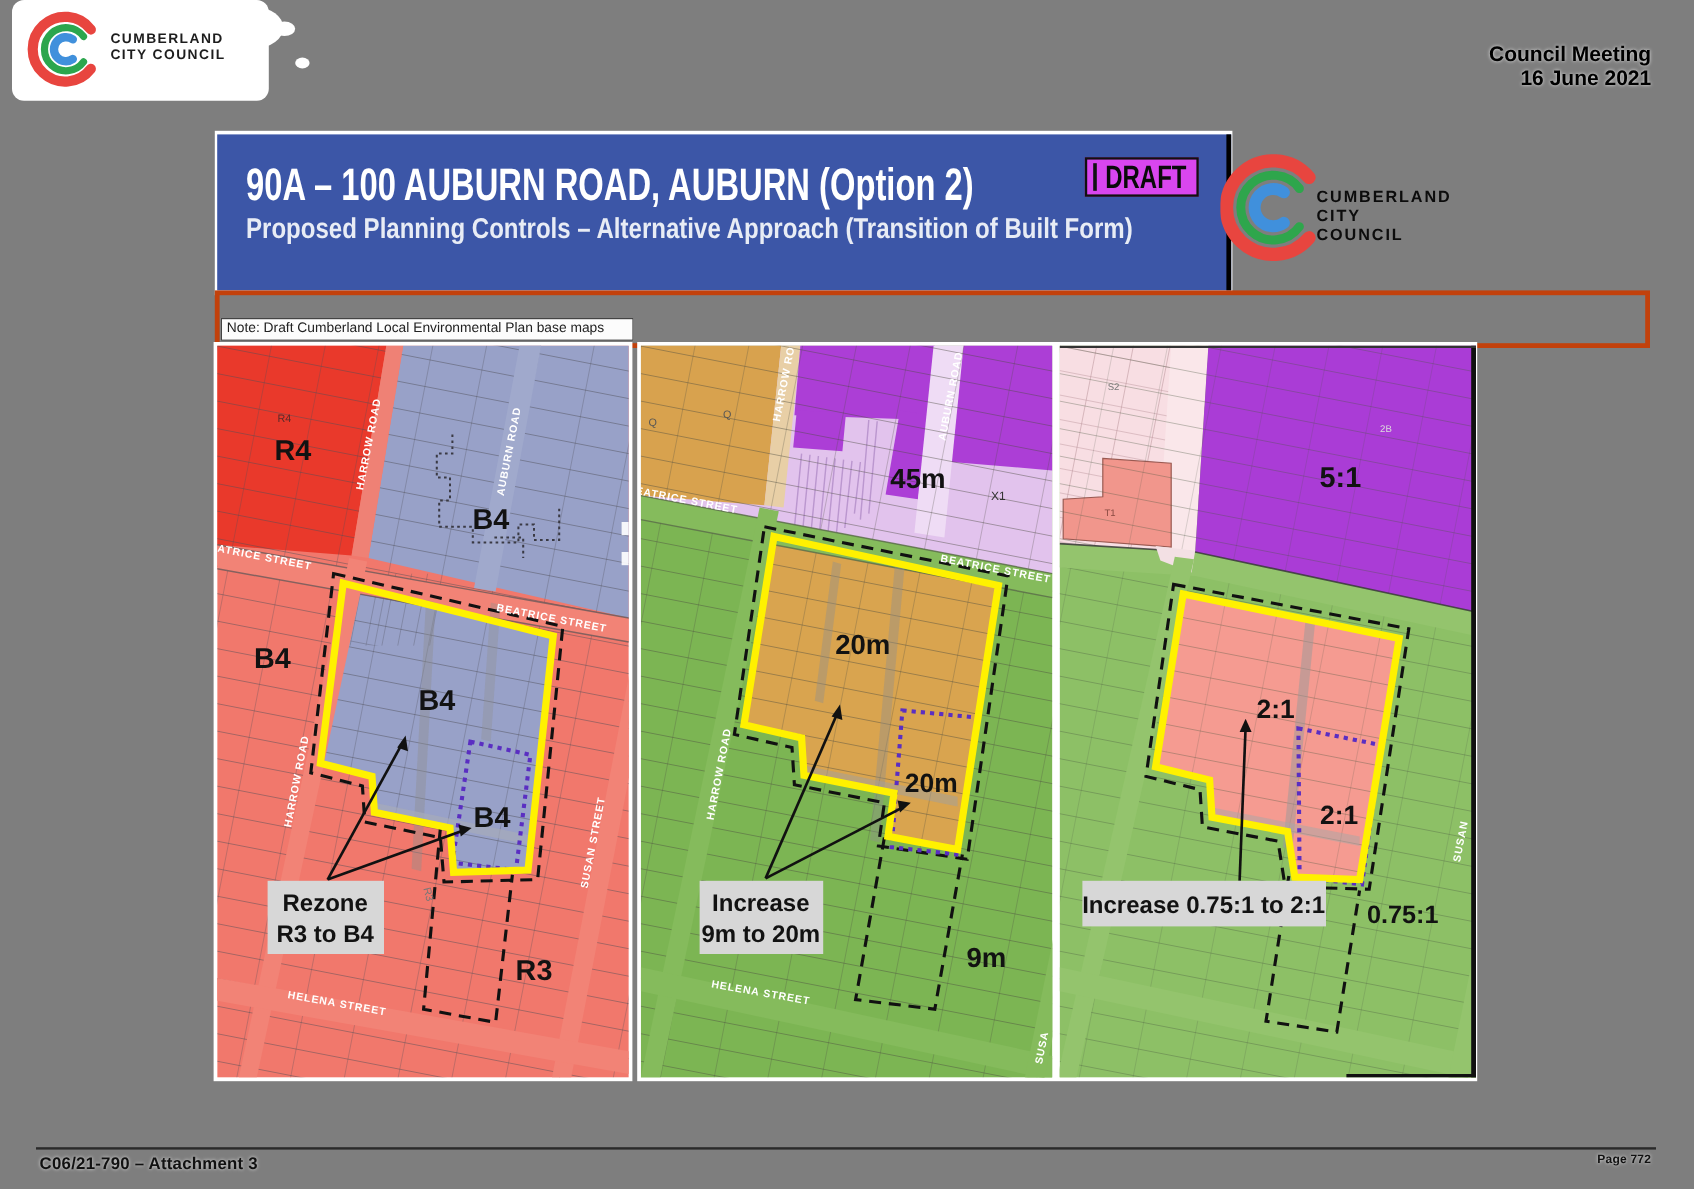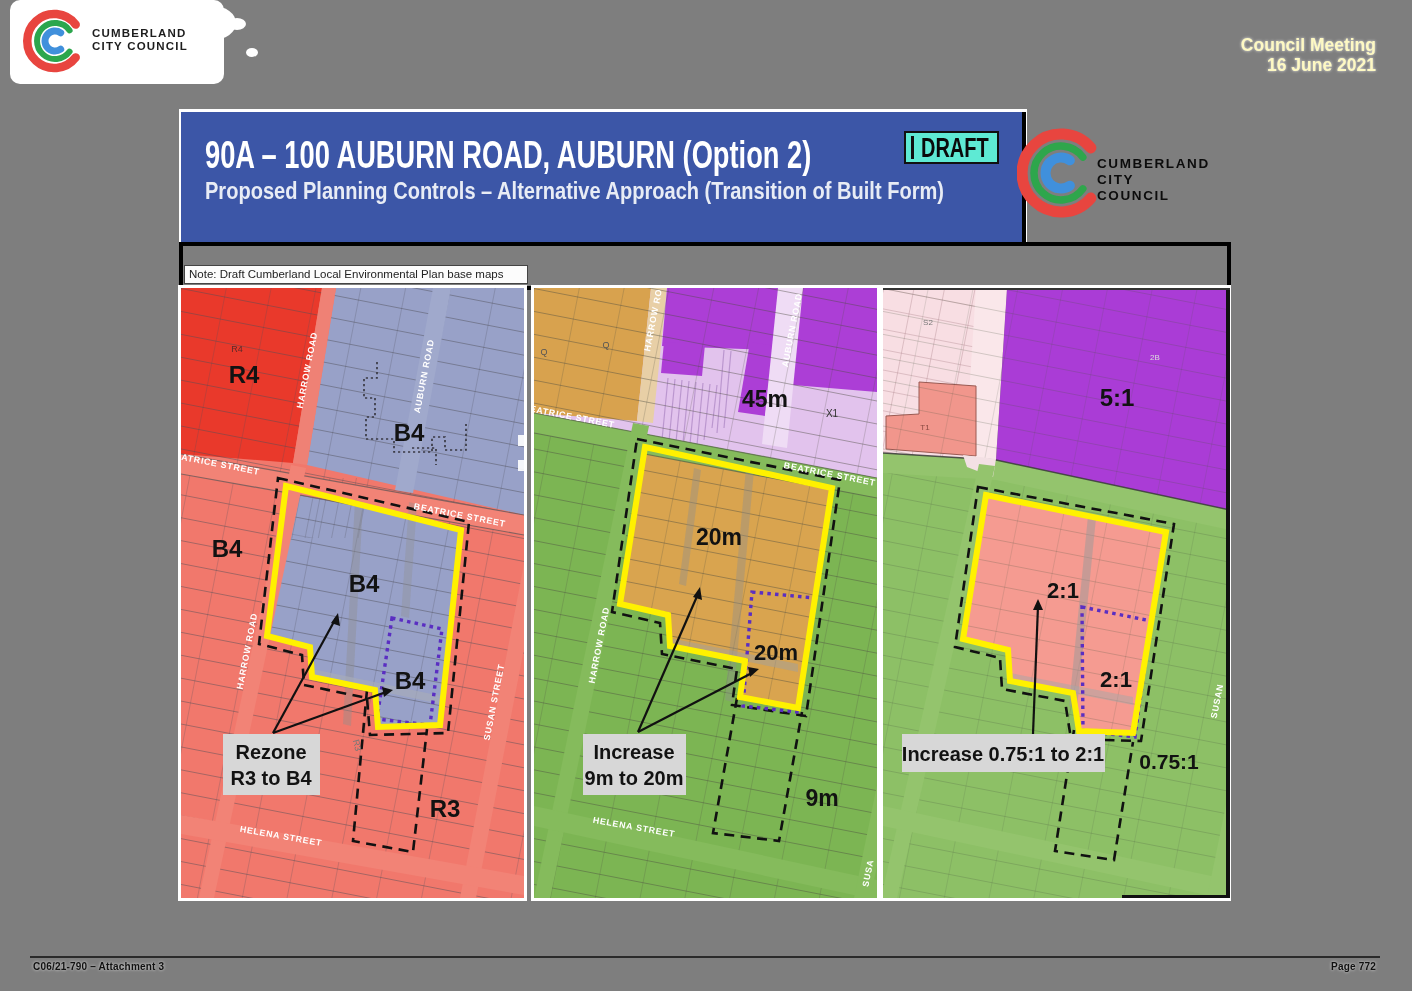"Council Meeting" div.abs { color: #fef9c3 -> #000000 }
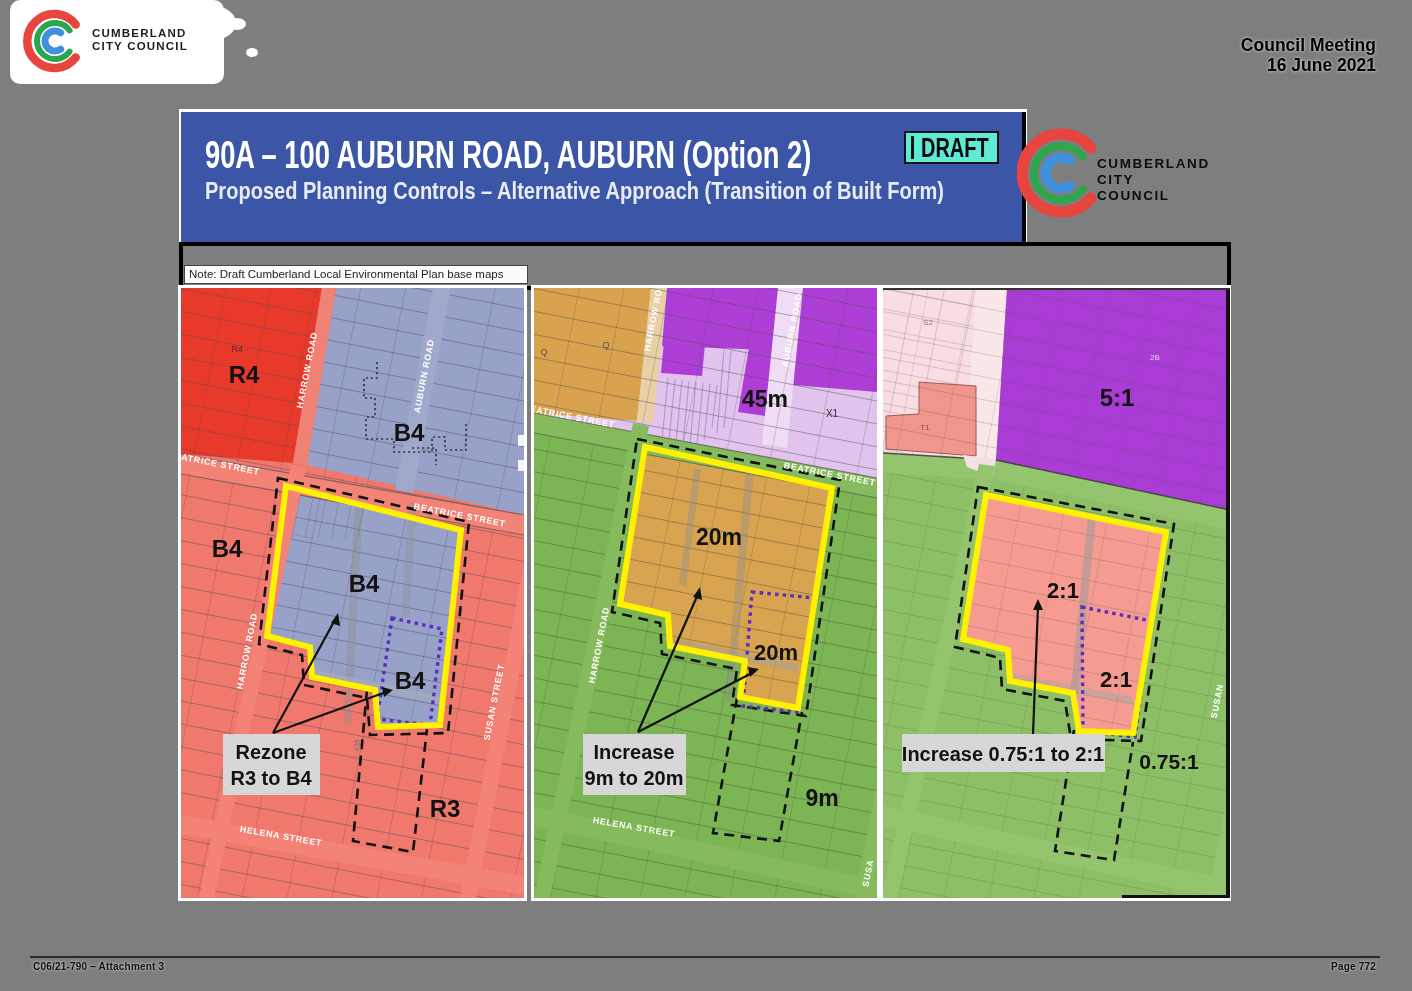"DRAFT" div.abs { background: #5eead4 -> #d946ef }
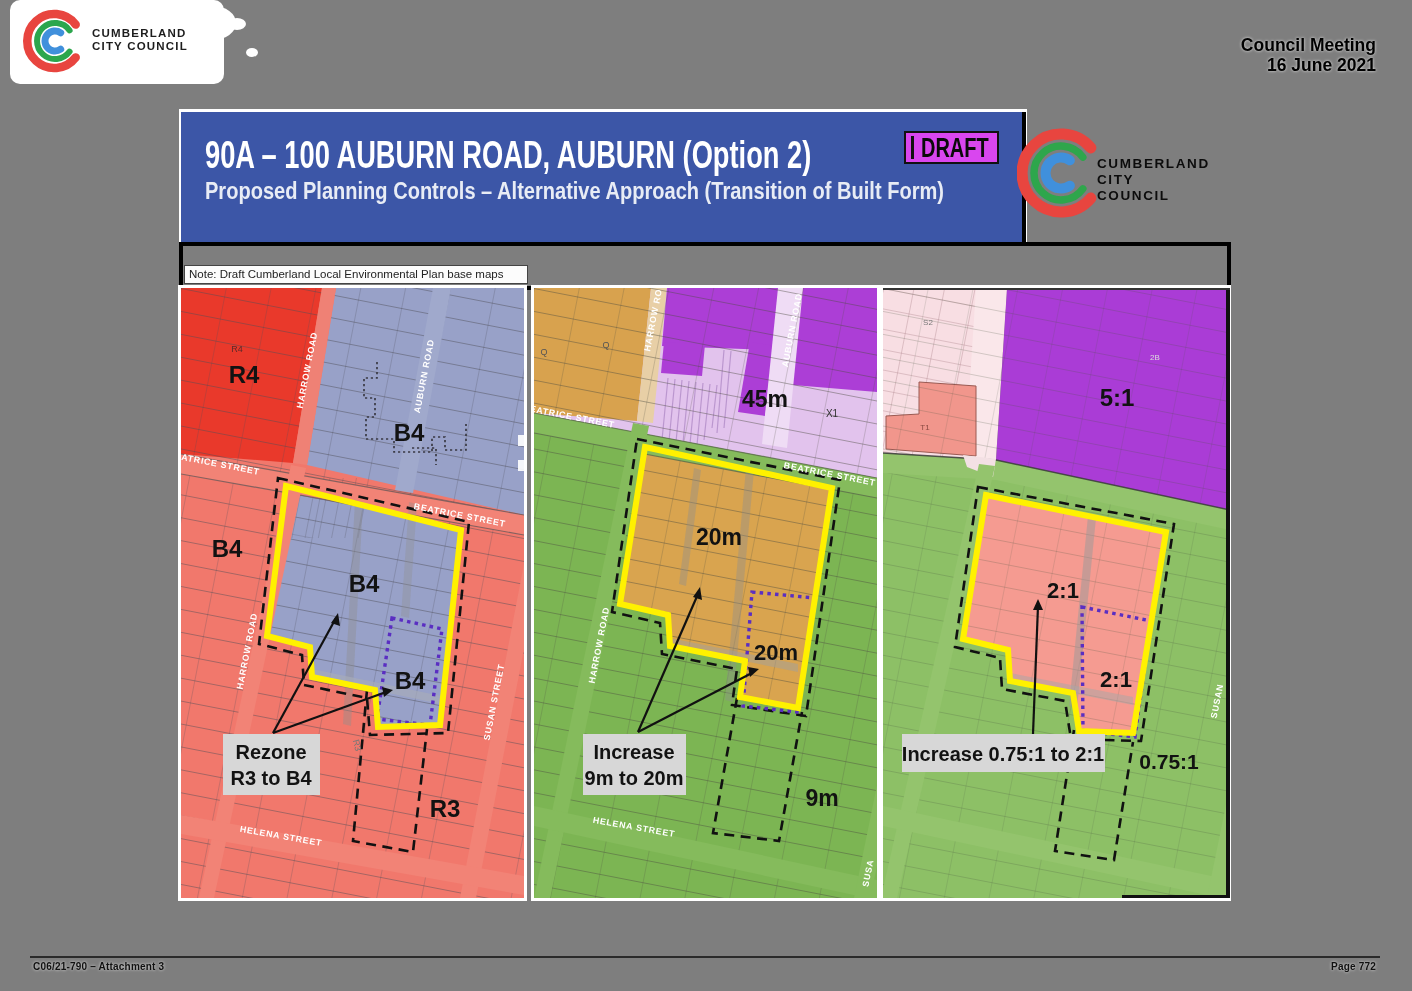"Note: Draft Cumberland Local" div.abs { background: #000000 -> #c2410c; width: 1052px -> 1196px }
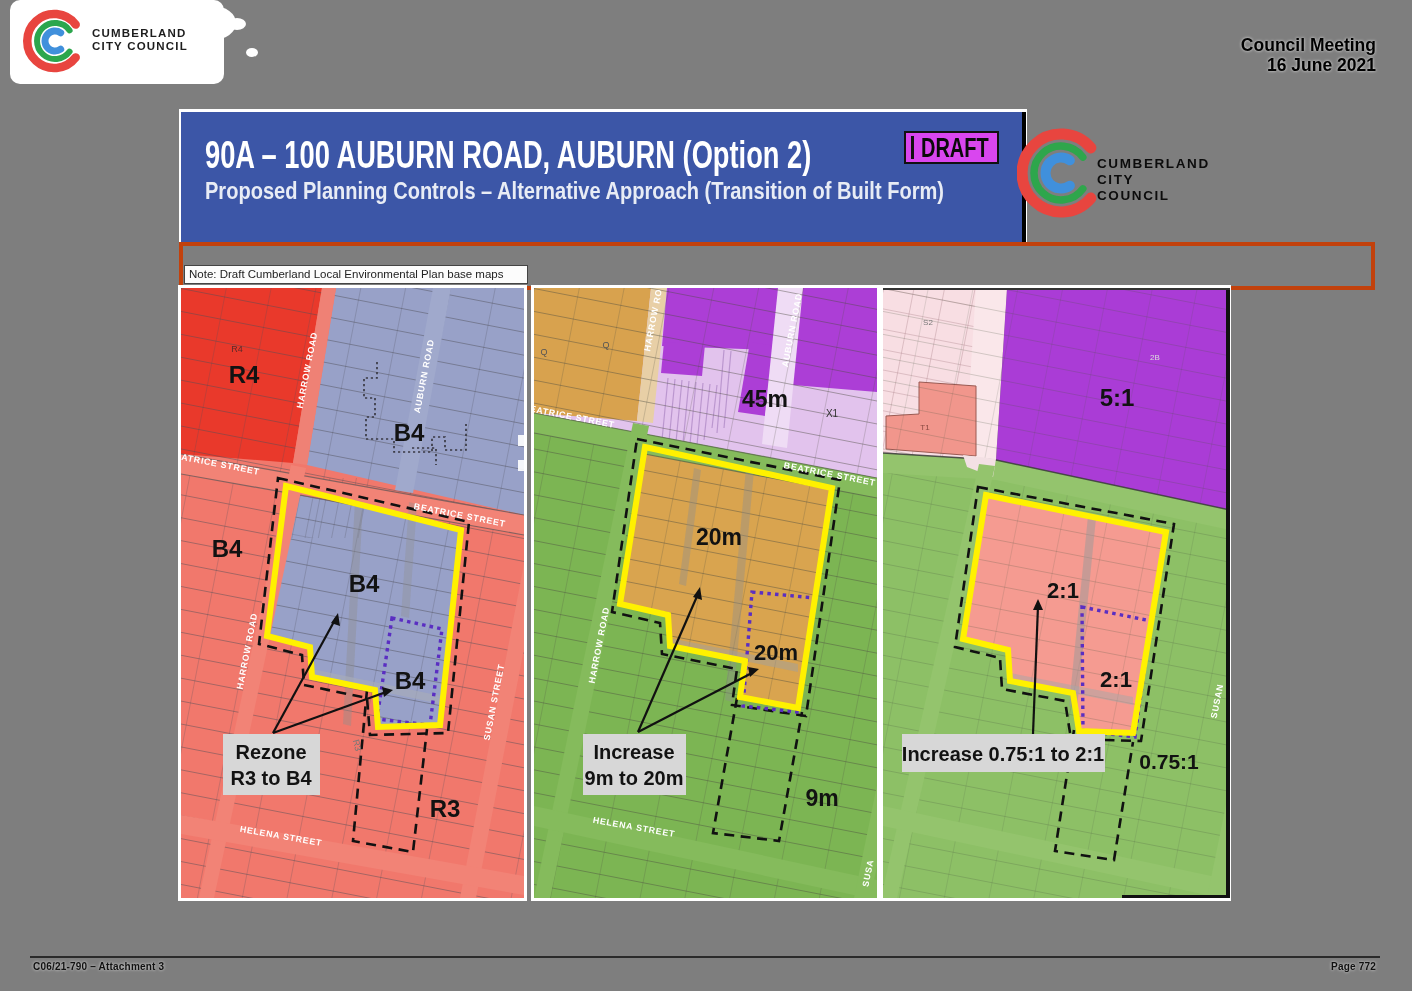"C06/21-790 – Attachment 3" div.abs { font-size: 10px -> 14px }
